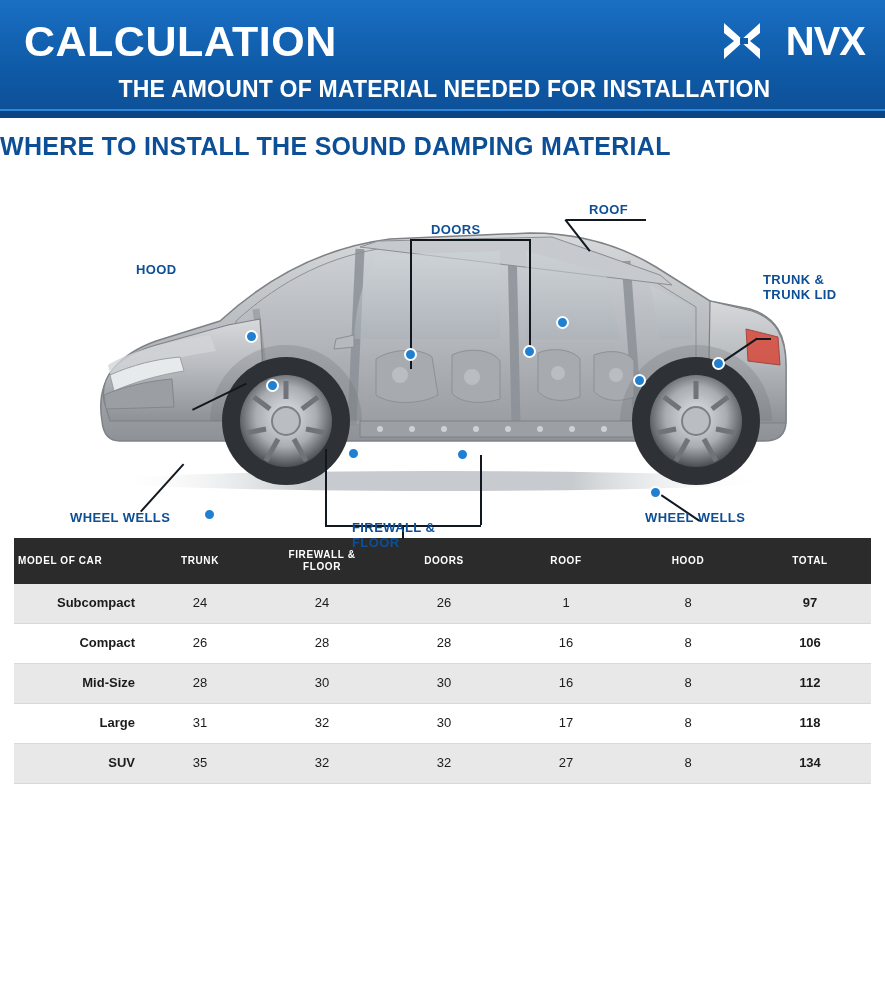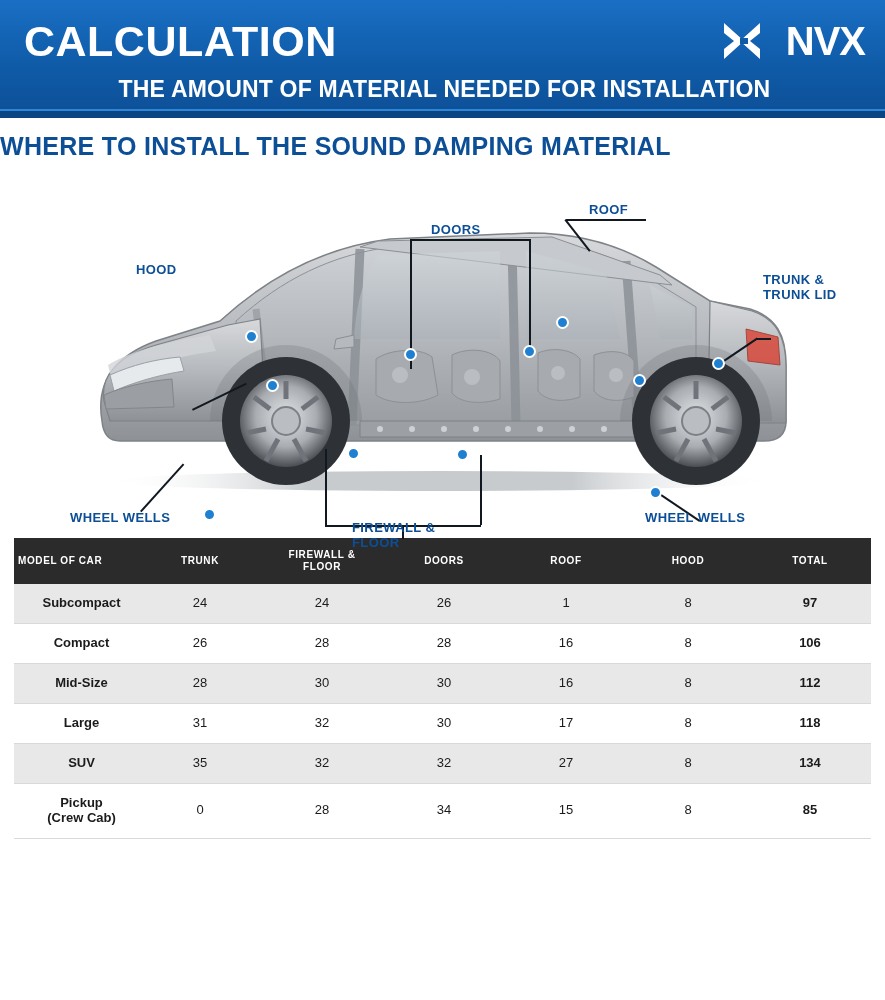"Subcompact" tbody td.first { text-align: center -> right }
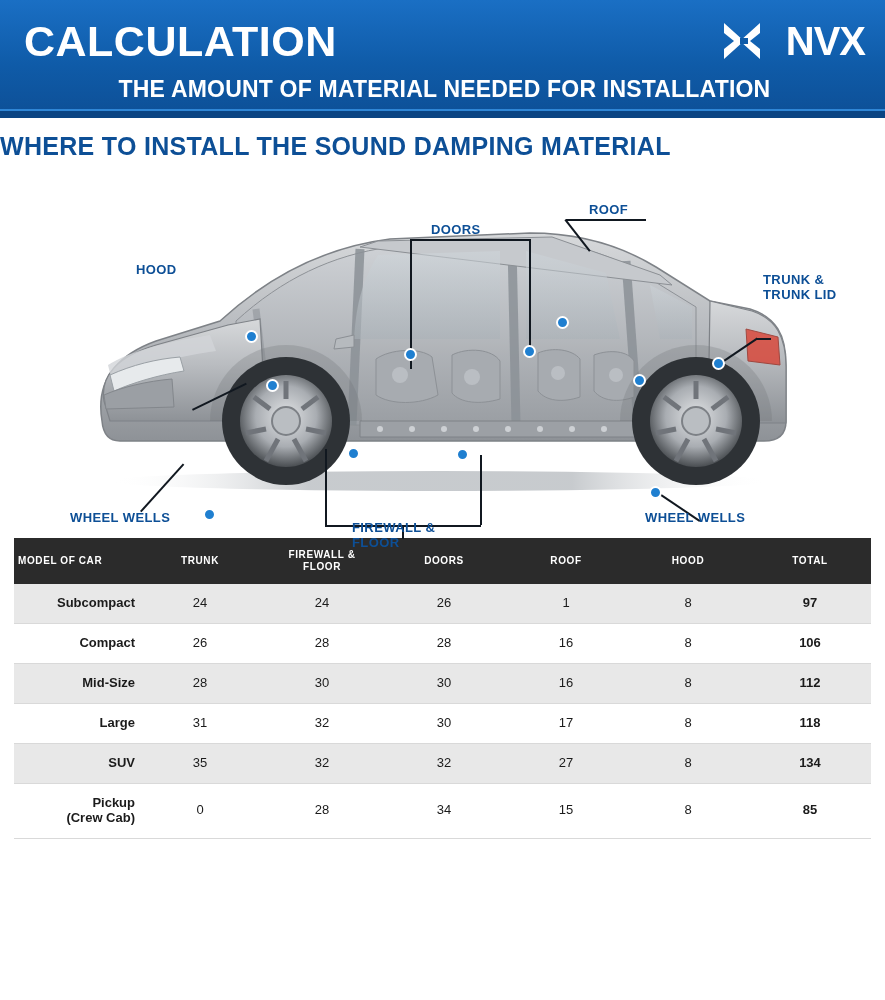"Pickup" tr { html: <tr> <td>Pickup (Crew Cab)</td> <td>0</td> <td>28</td> <td>34</td> <td>15</td> <td>8</td> <td>85</td> </tr> -> none }
